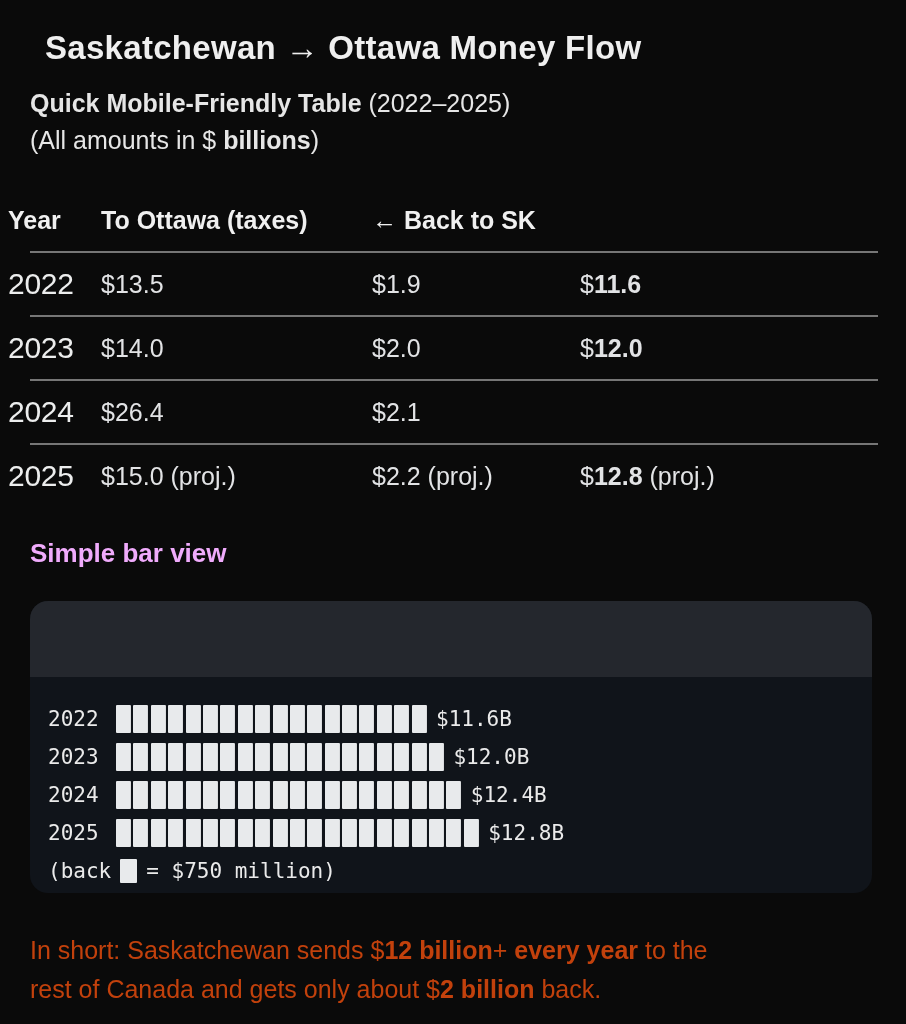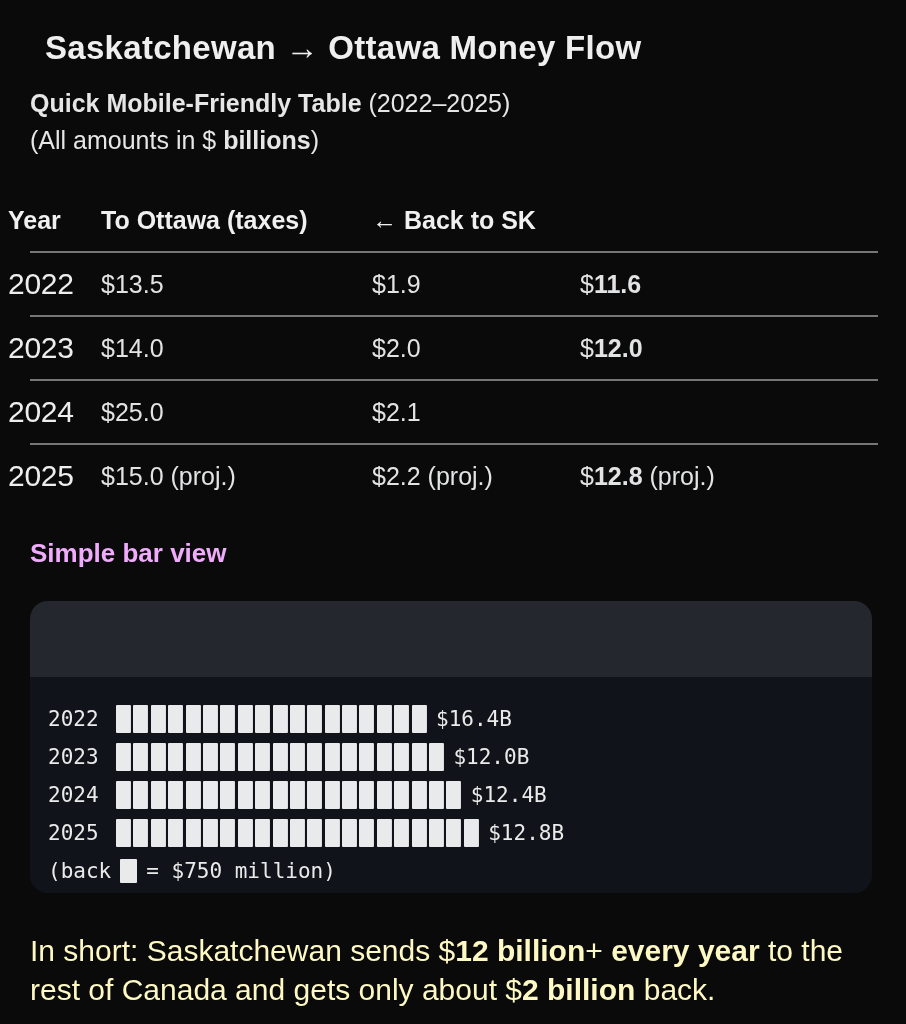"$25.0" span { text: $25.0 -> $26.4 }
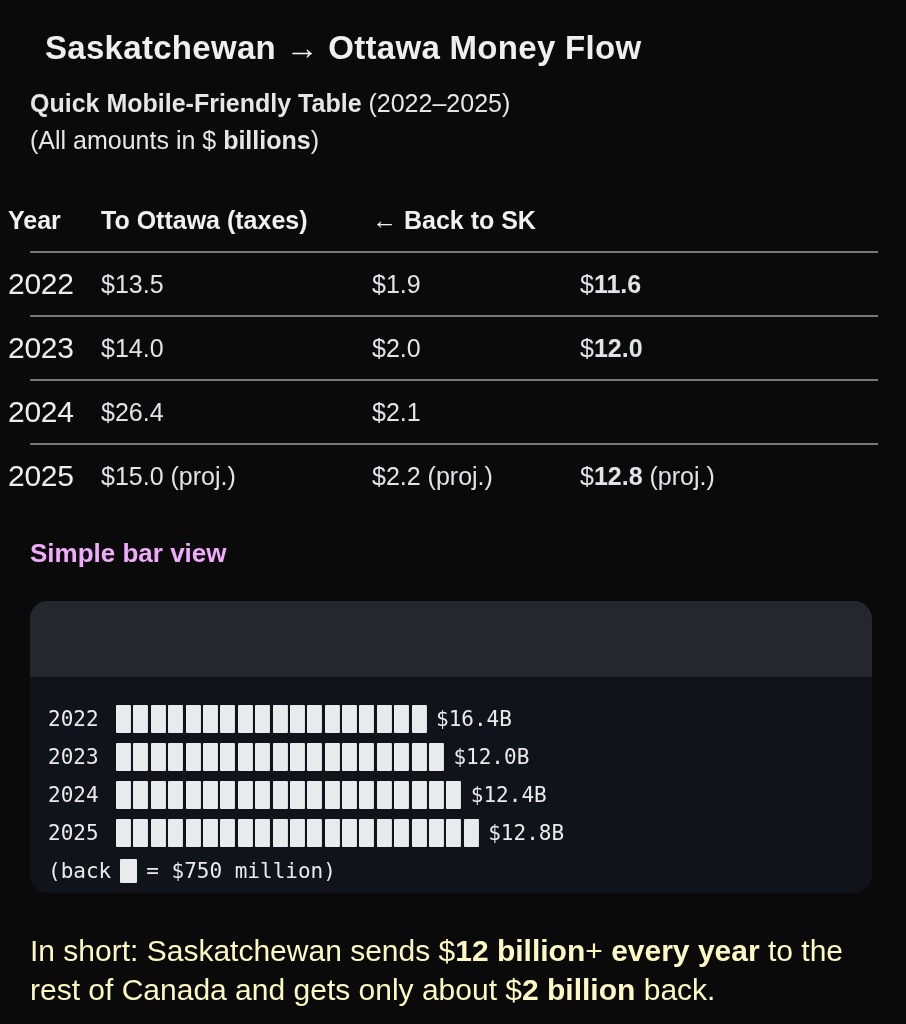"$16.4B" span.val { text: $16.4B -> $11.6B }
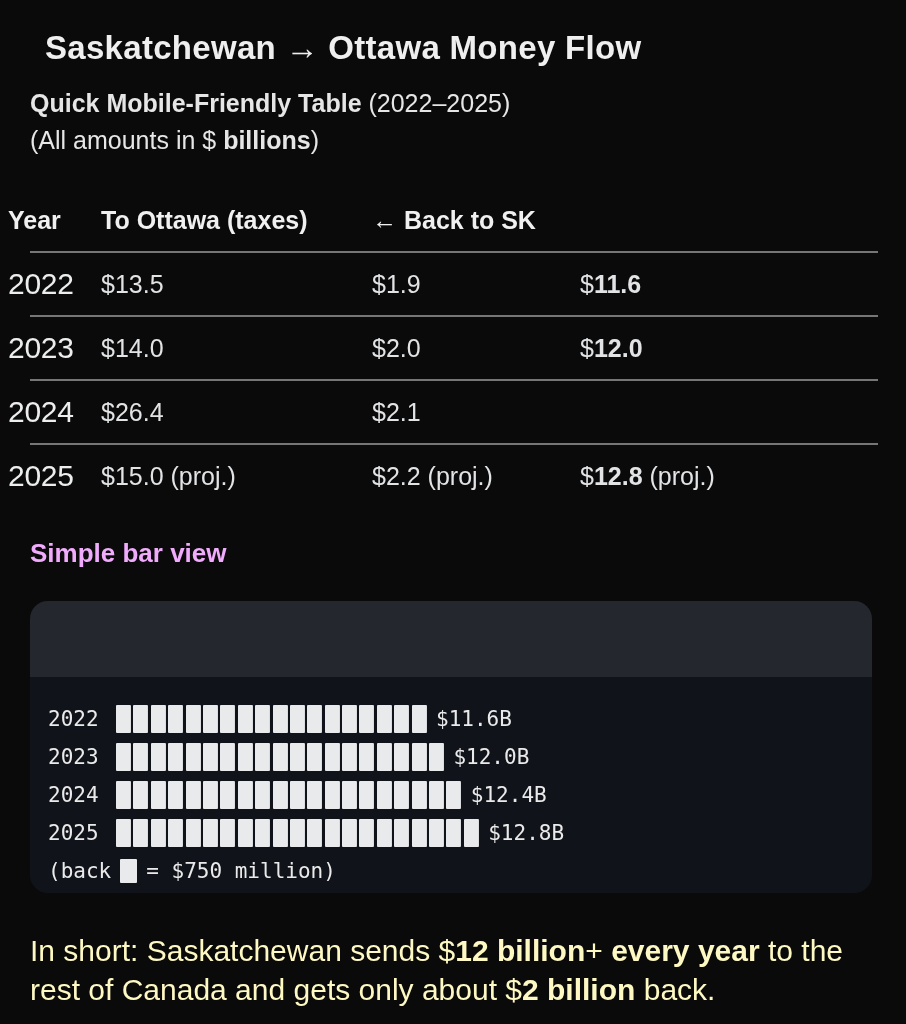"In short: Saskatchewan sends $12" .footer { color: #fef9c3 -> #c2410c; font-size: 30px -> 25px }
